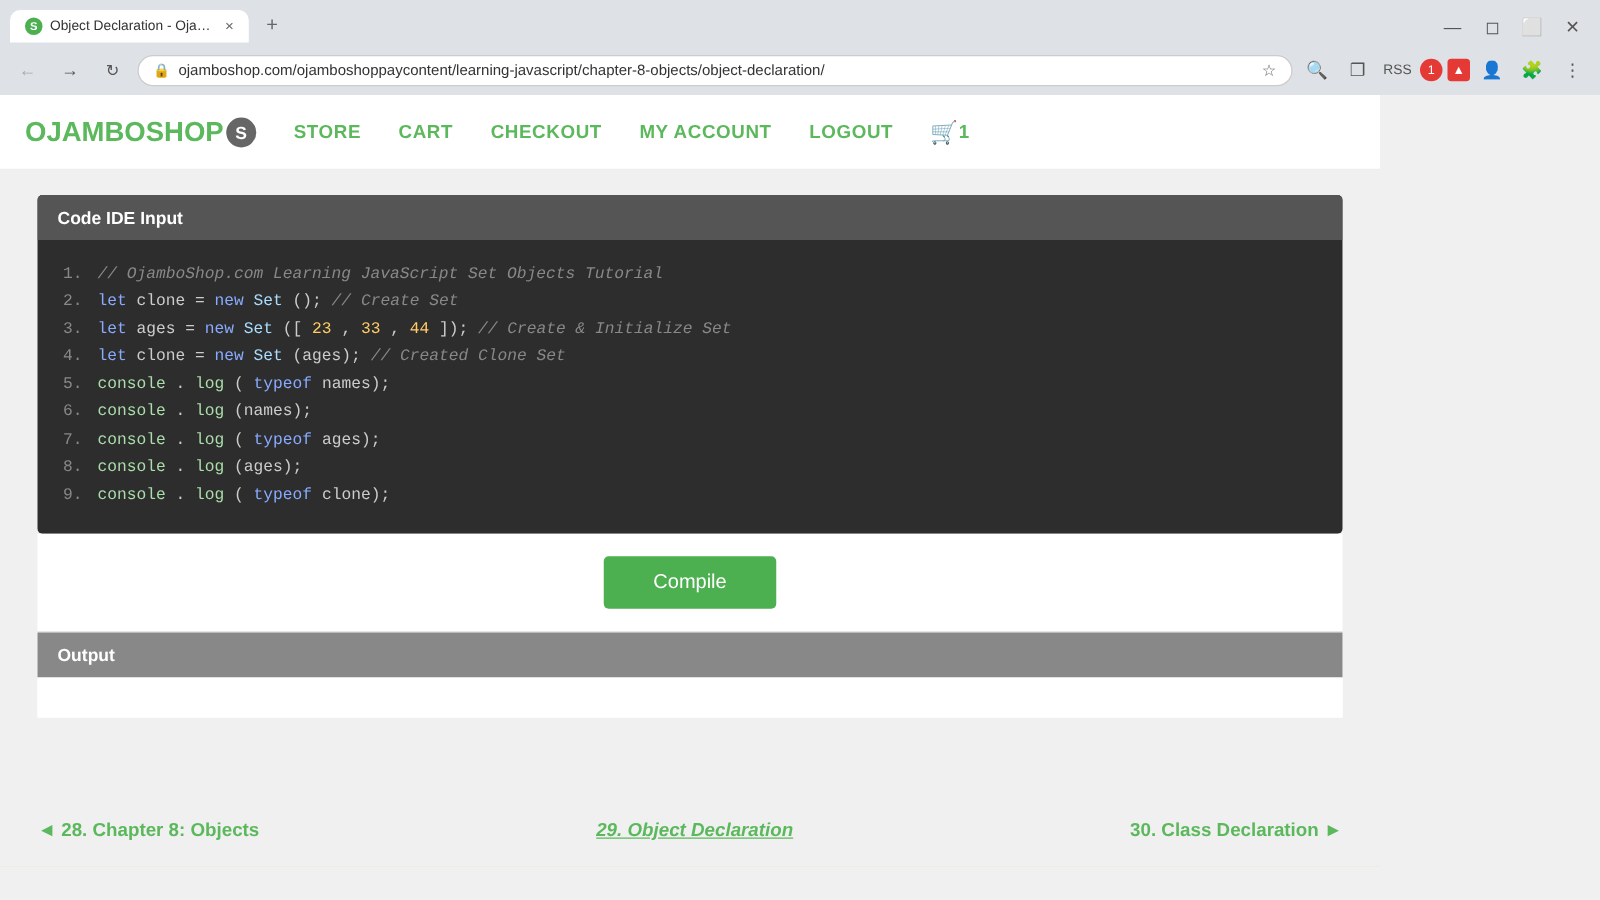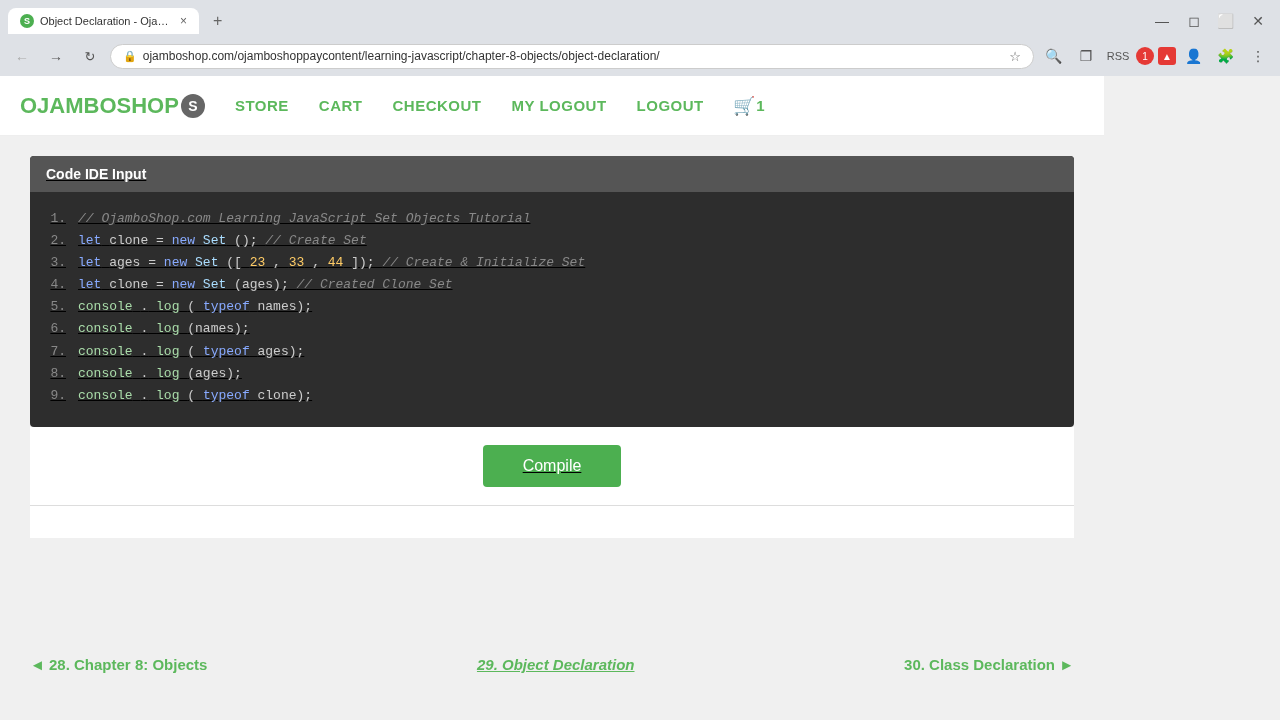"MY LOGOUT" a.nav-link { text: LOGOUT -> ACCOUNT }
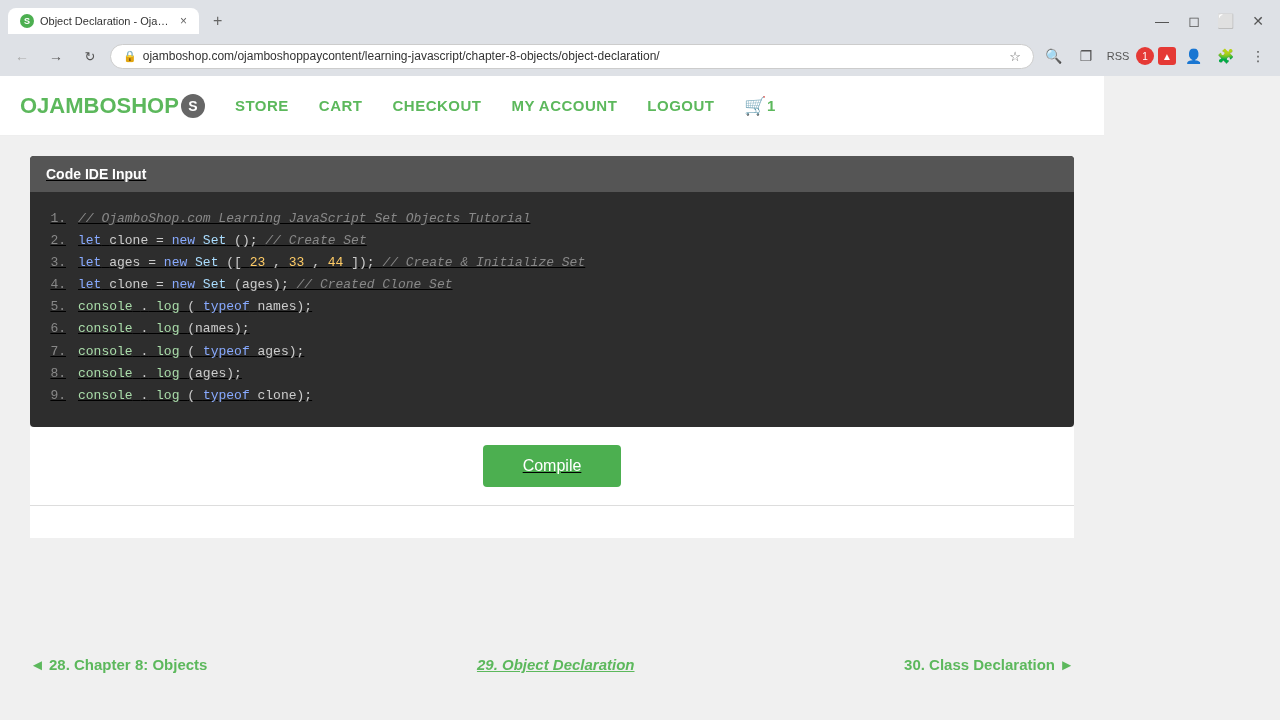"Code IDE Input" .main-content { text-decoration: underline -> none }
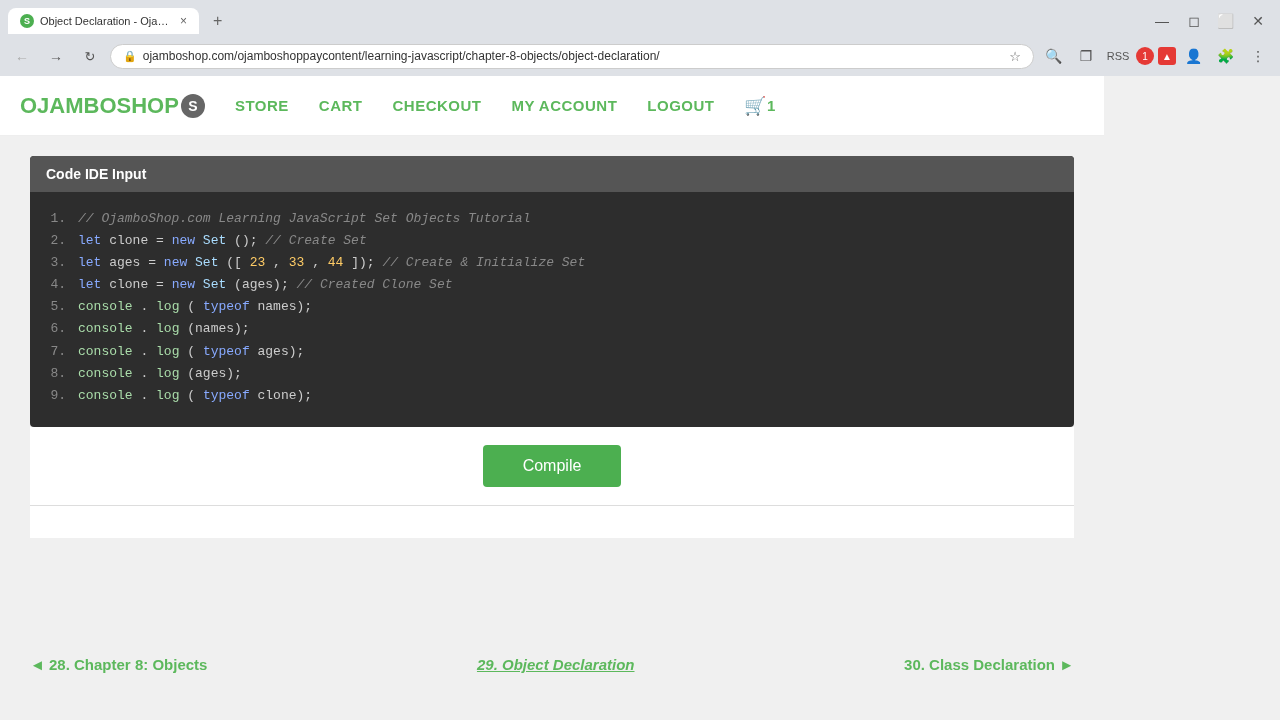"Output" div.output-header { html: none -> <div> <span>Output</span> </div> }
